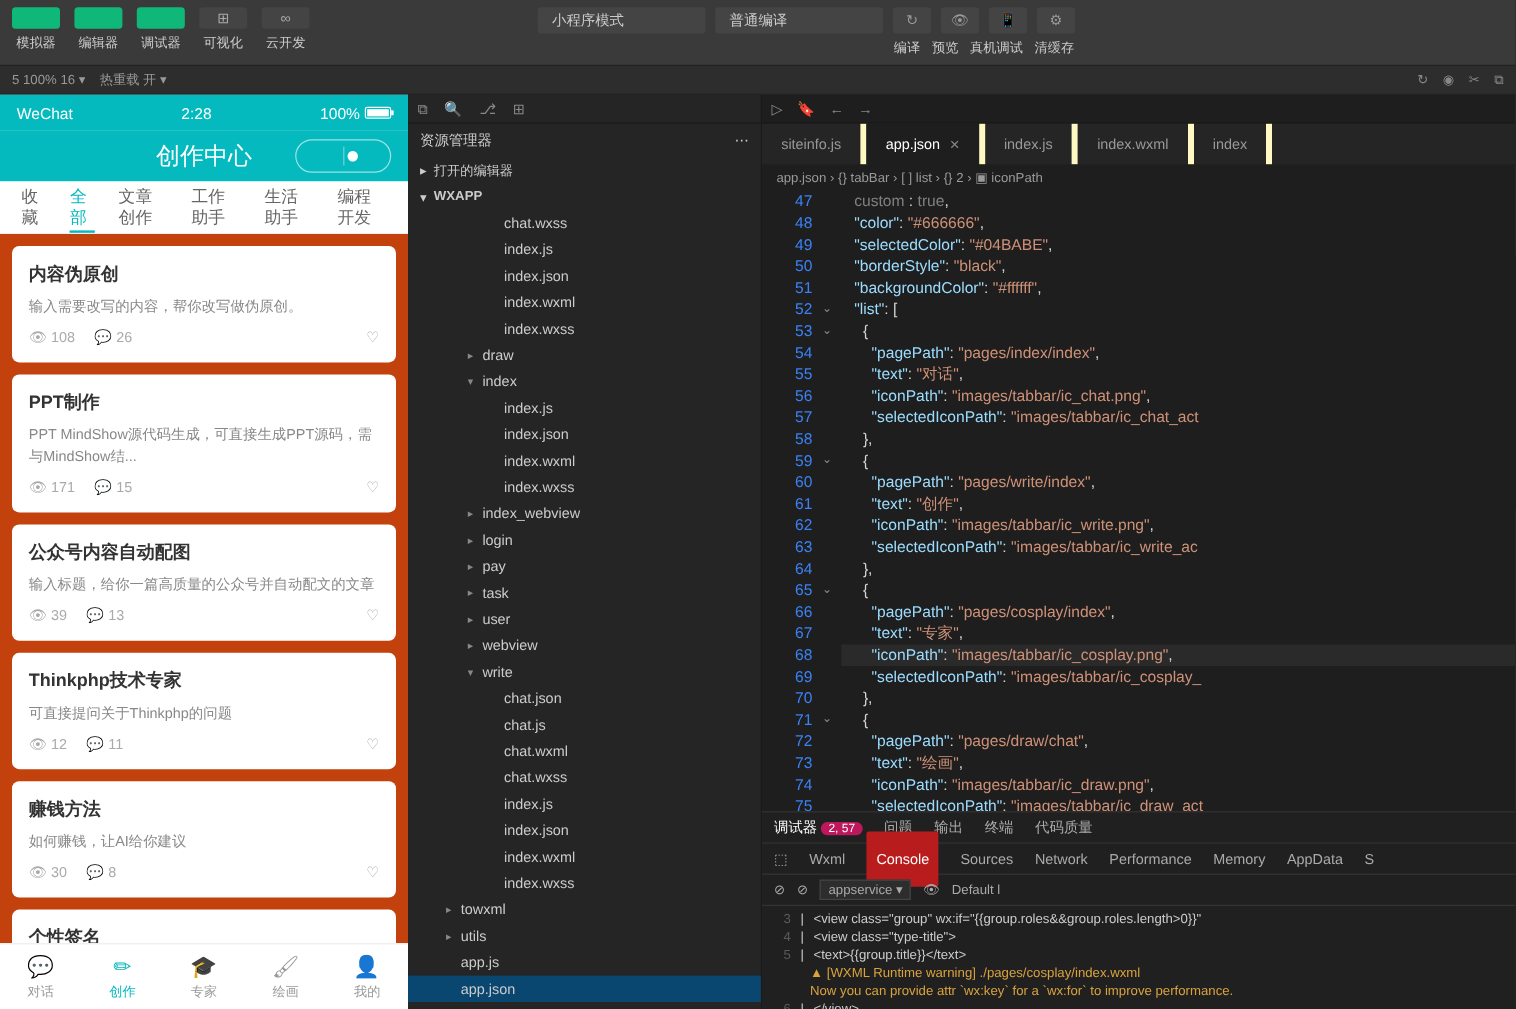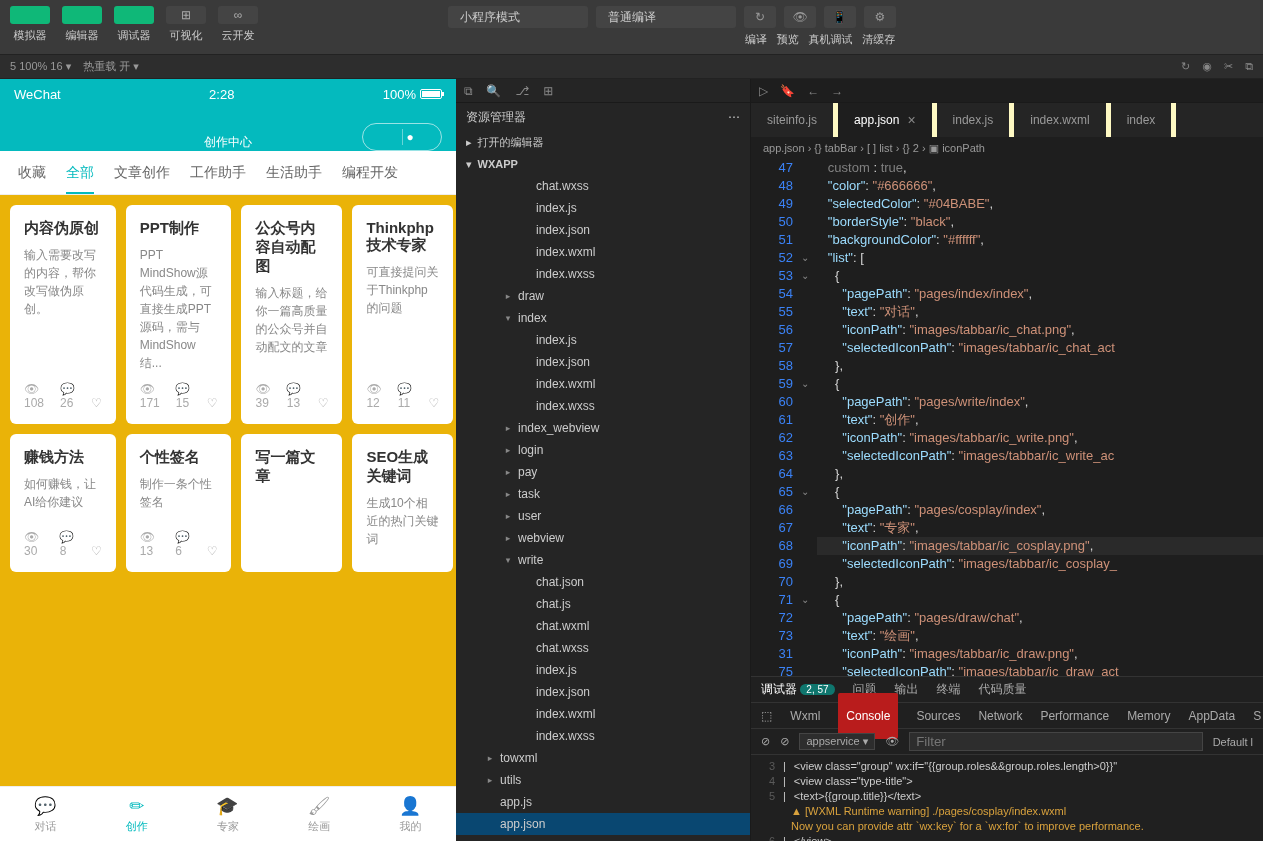"WeChat" .sim { width: 456px -> 340px }
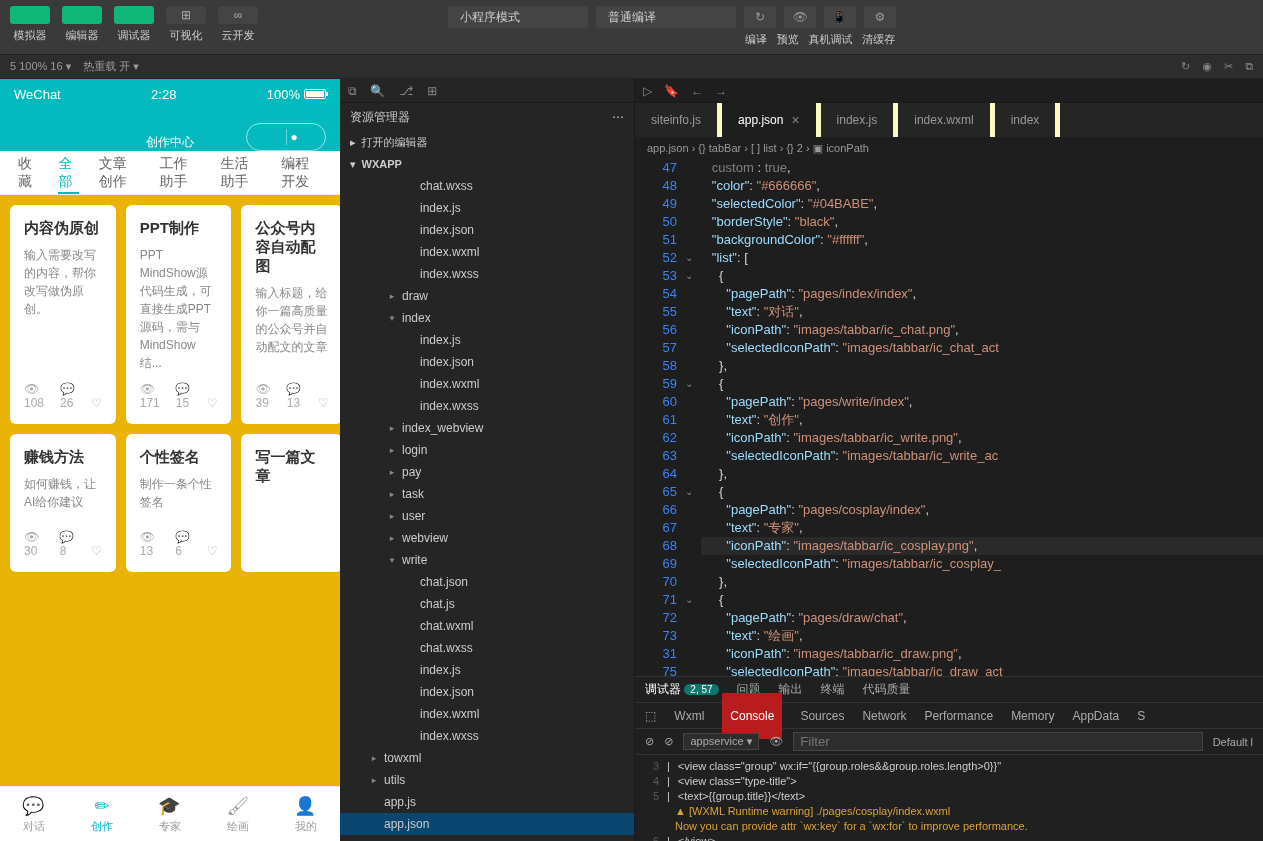"创作中心" .sim-titlebar { align-items: flex-end -> center; font-size: 12px -> 20px }
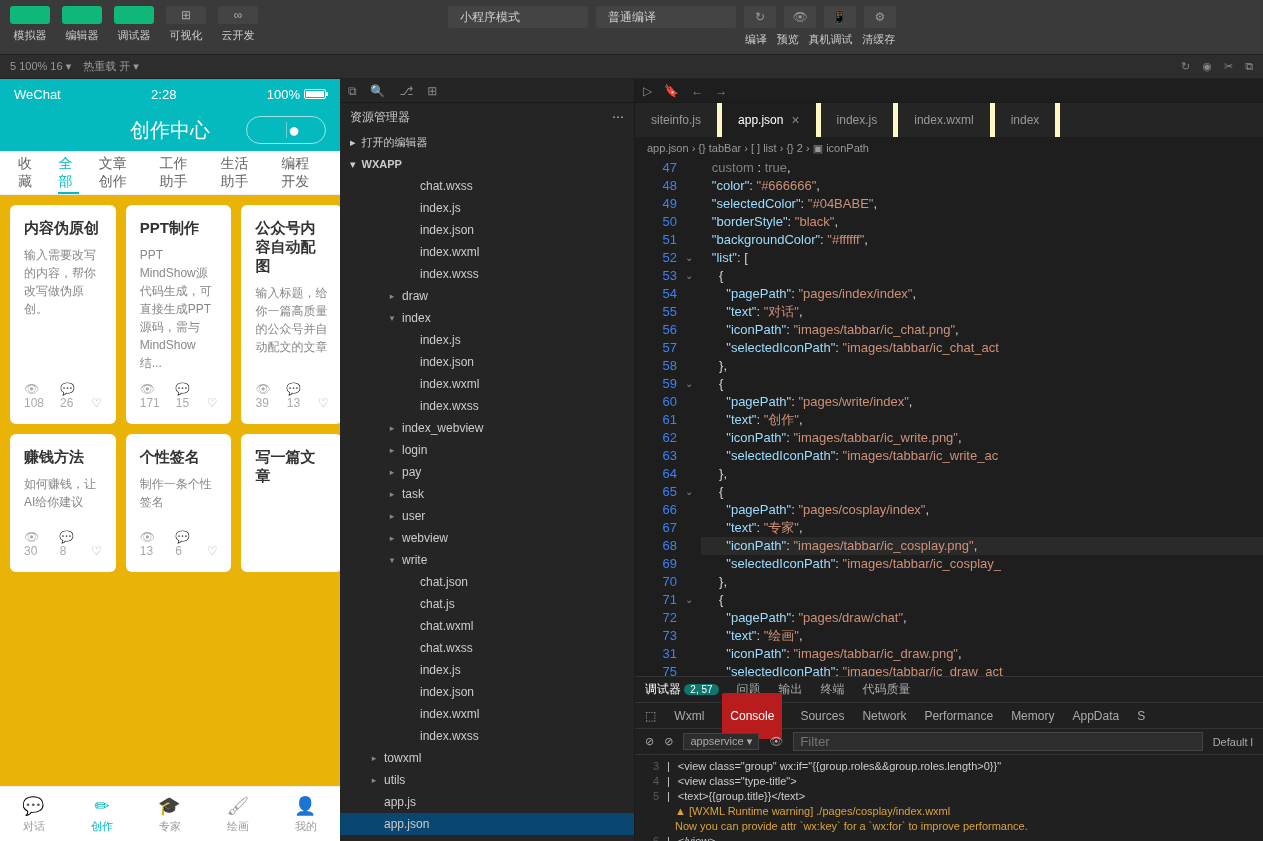"内容伪原创" .cards { background: #eab308 -> #c2410c; grid-template-columns: 1fr 1fr 1fr 1fr -> 1fr }
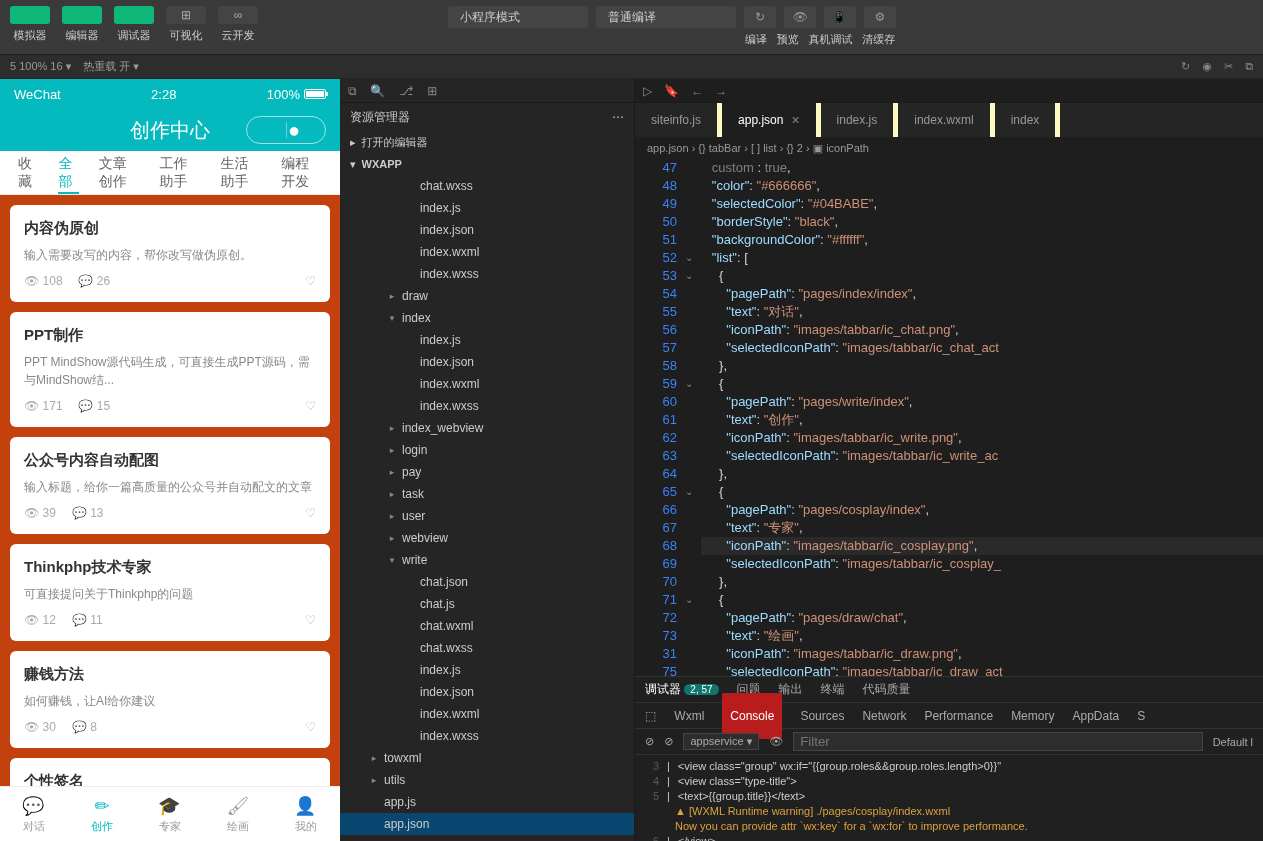"31" div.ln { text: 31 -> 74 }
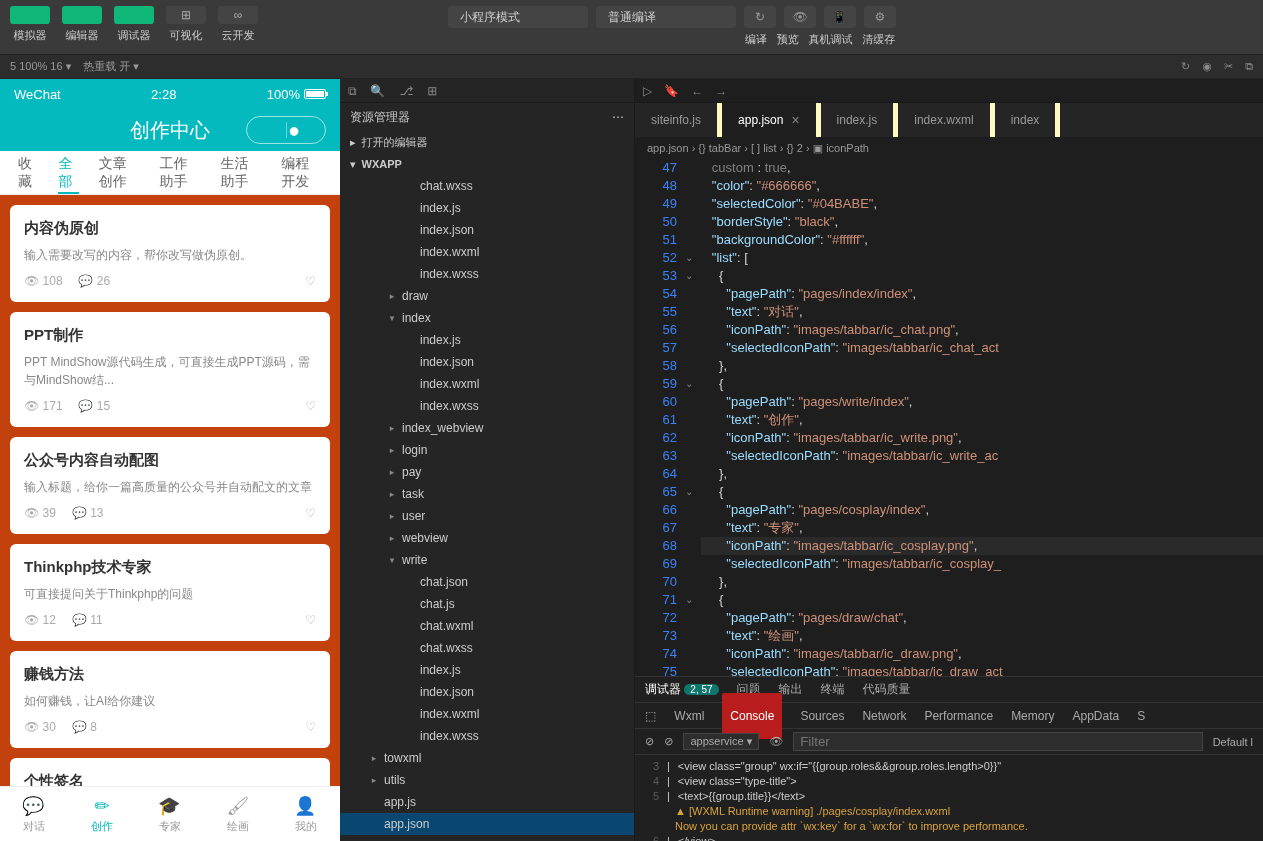"2, 57" .dt-badge { background: #0f766e -> #be185d }
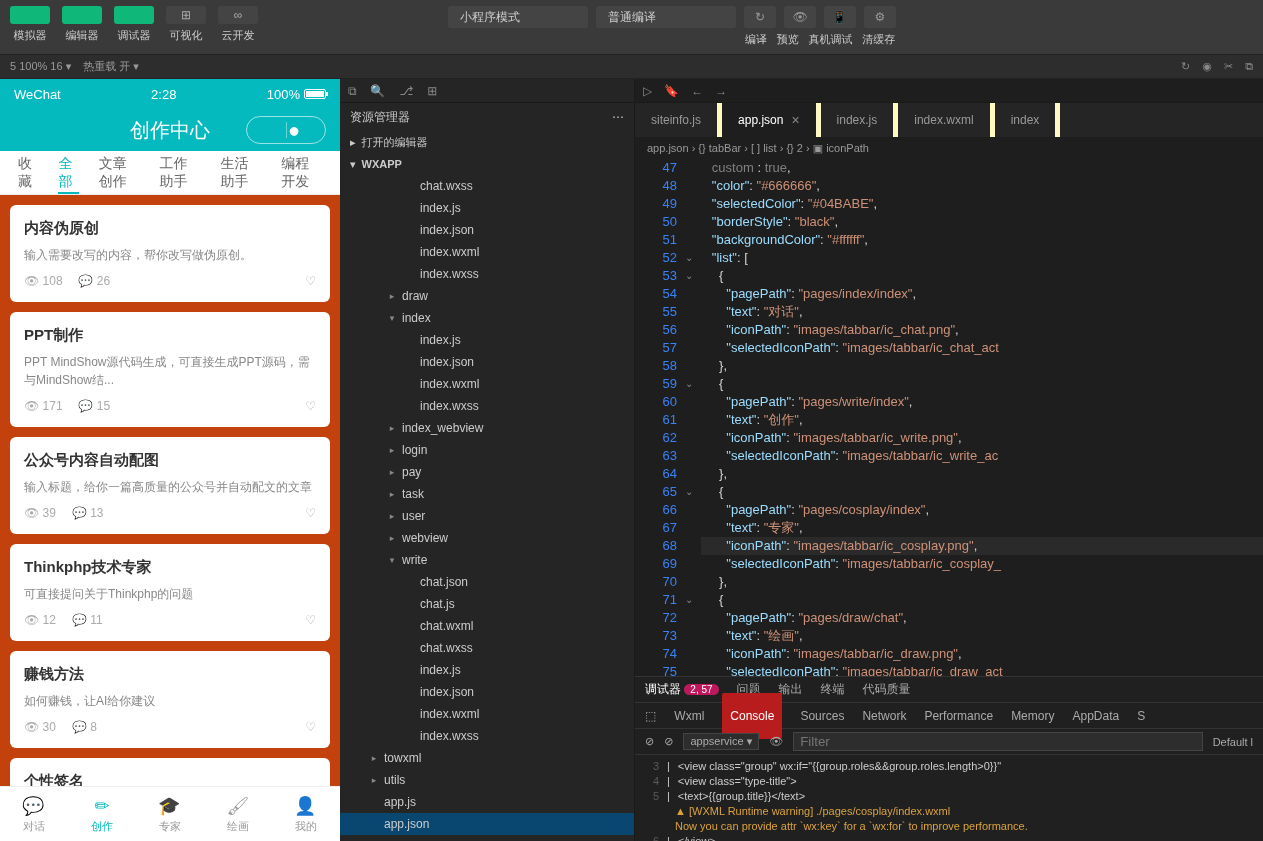"Filter" input.dt-inp { html: <input> -> none }
